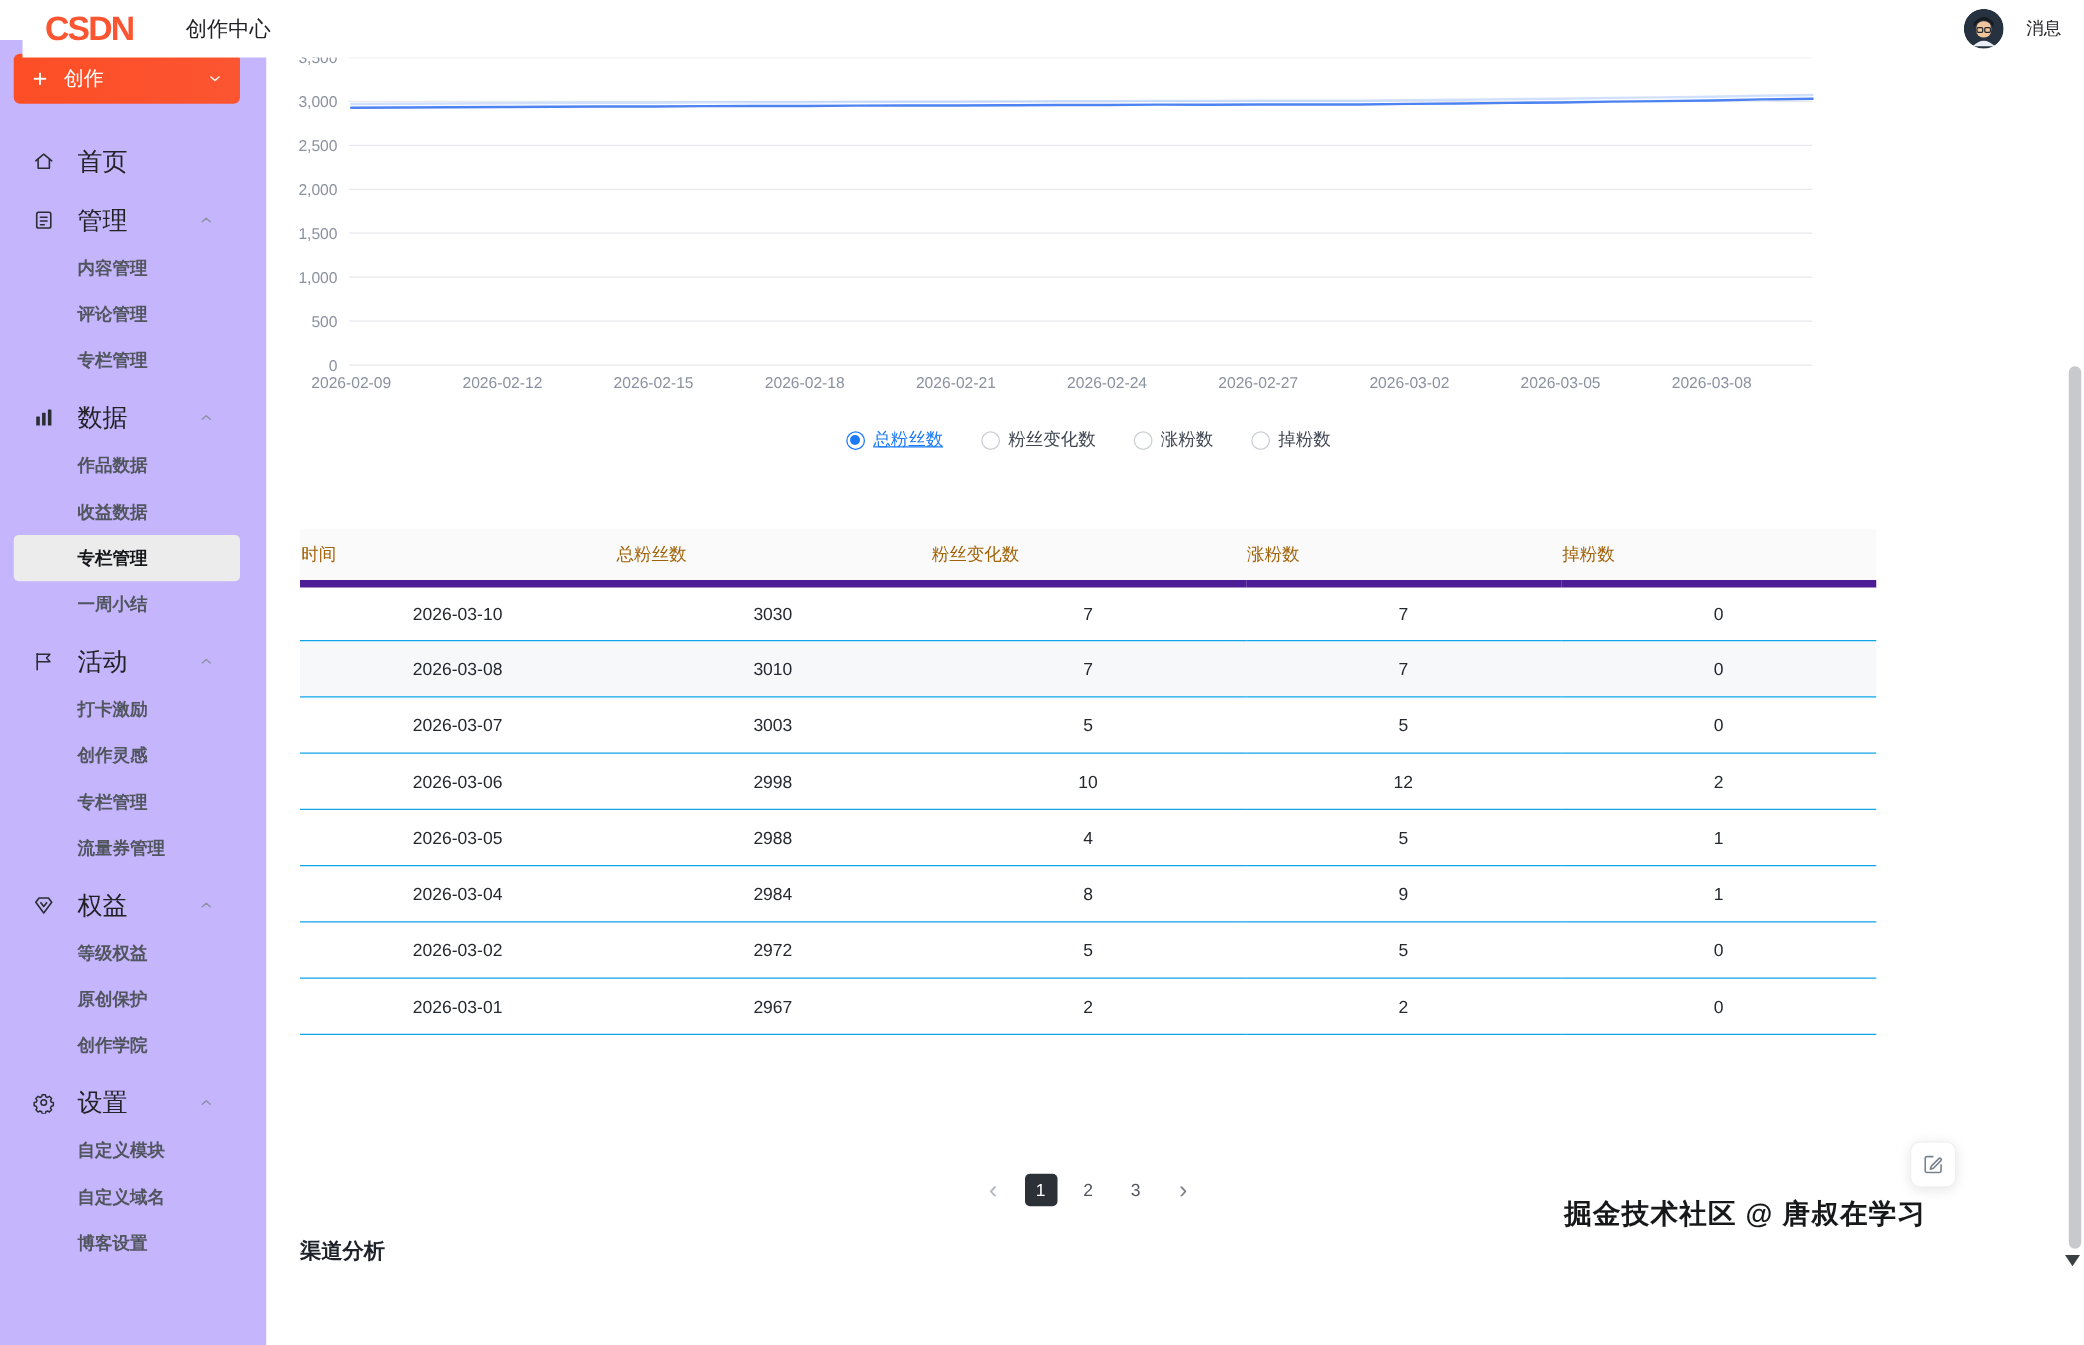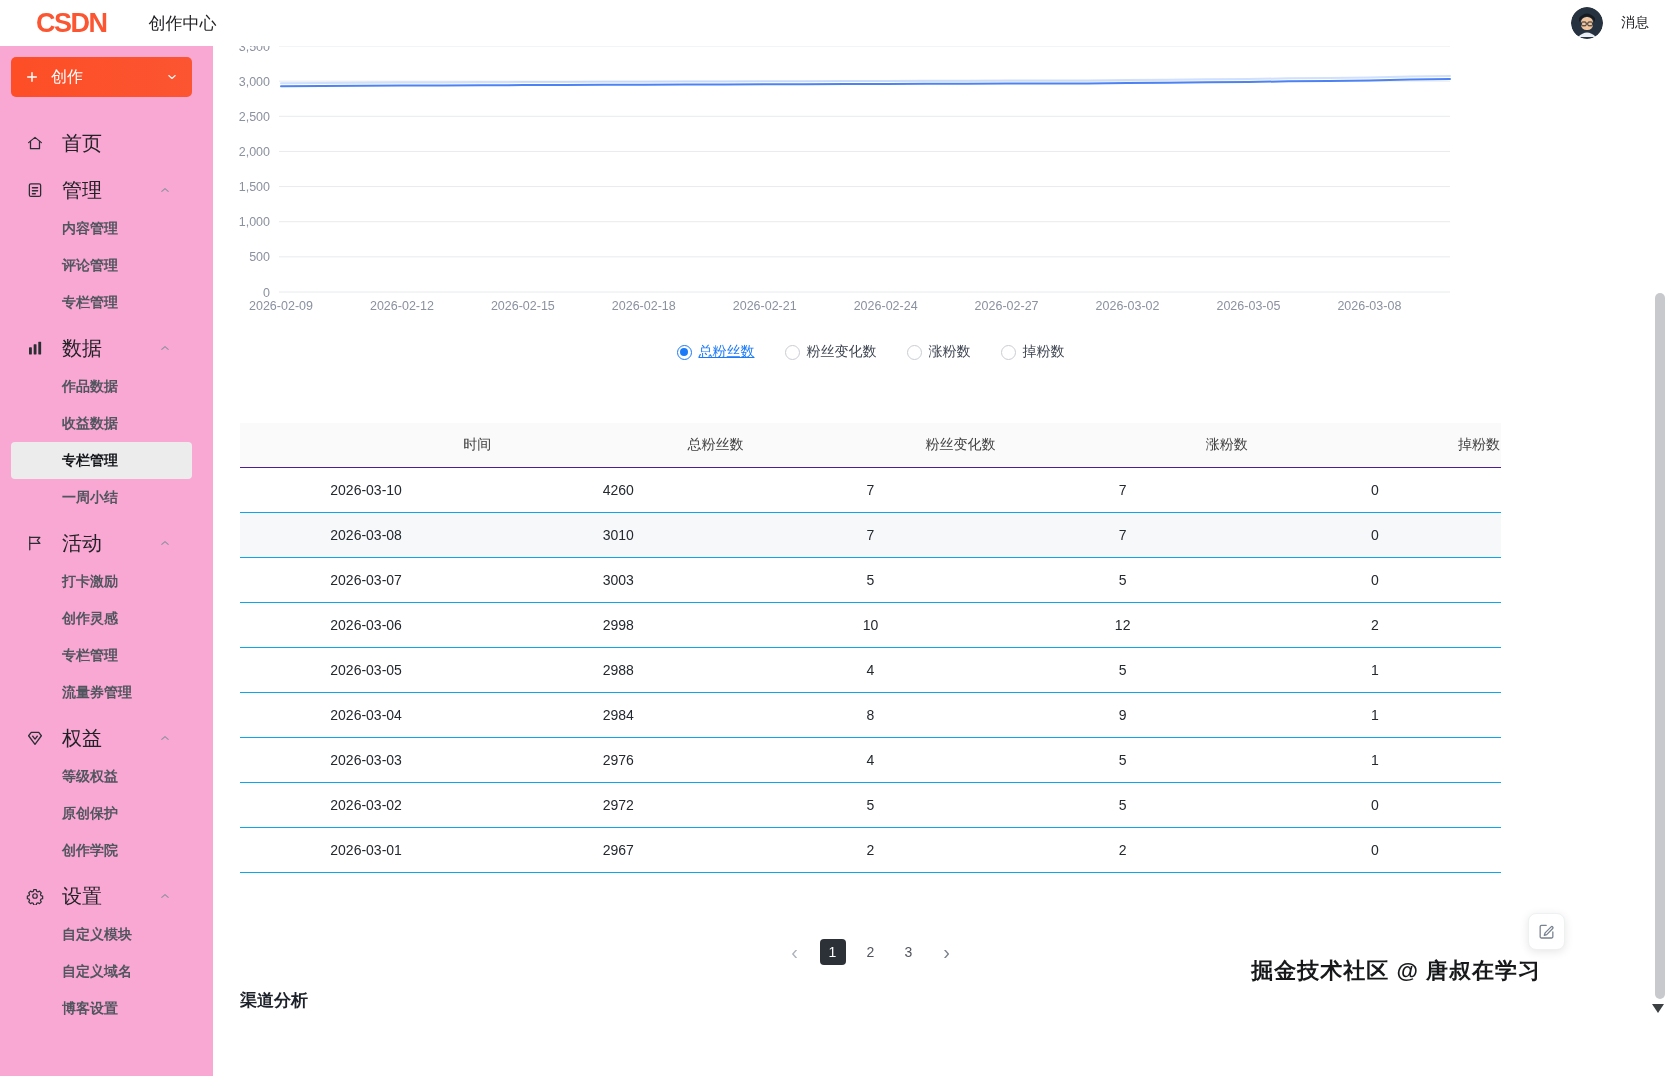"创作" .sidebar { background: #f9a8d4 -> #c4b5fd; top: 46px -> 32px }
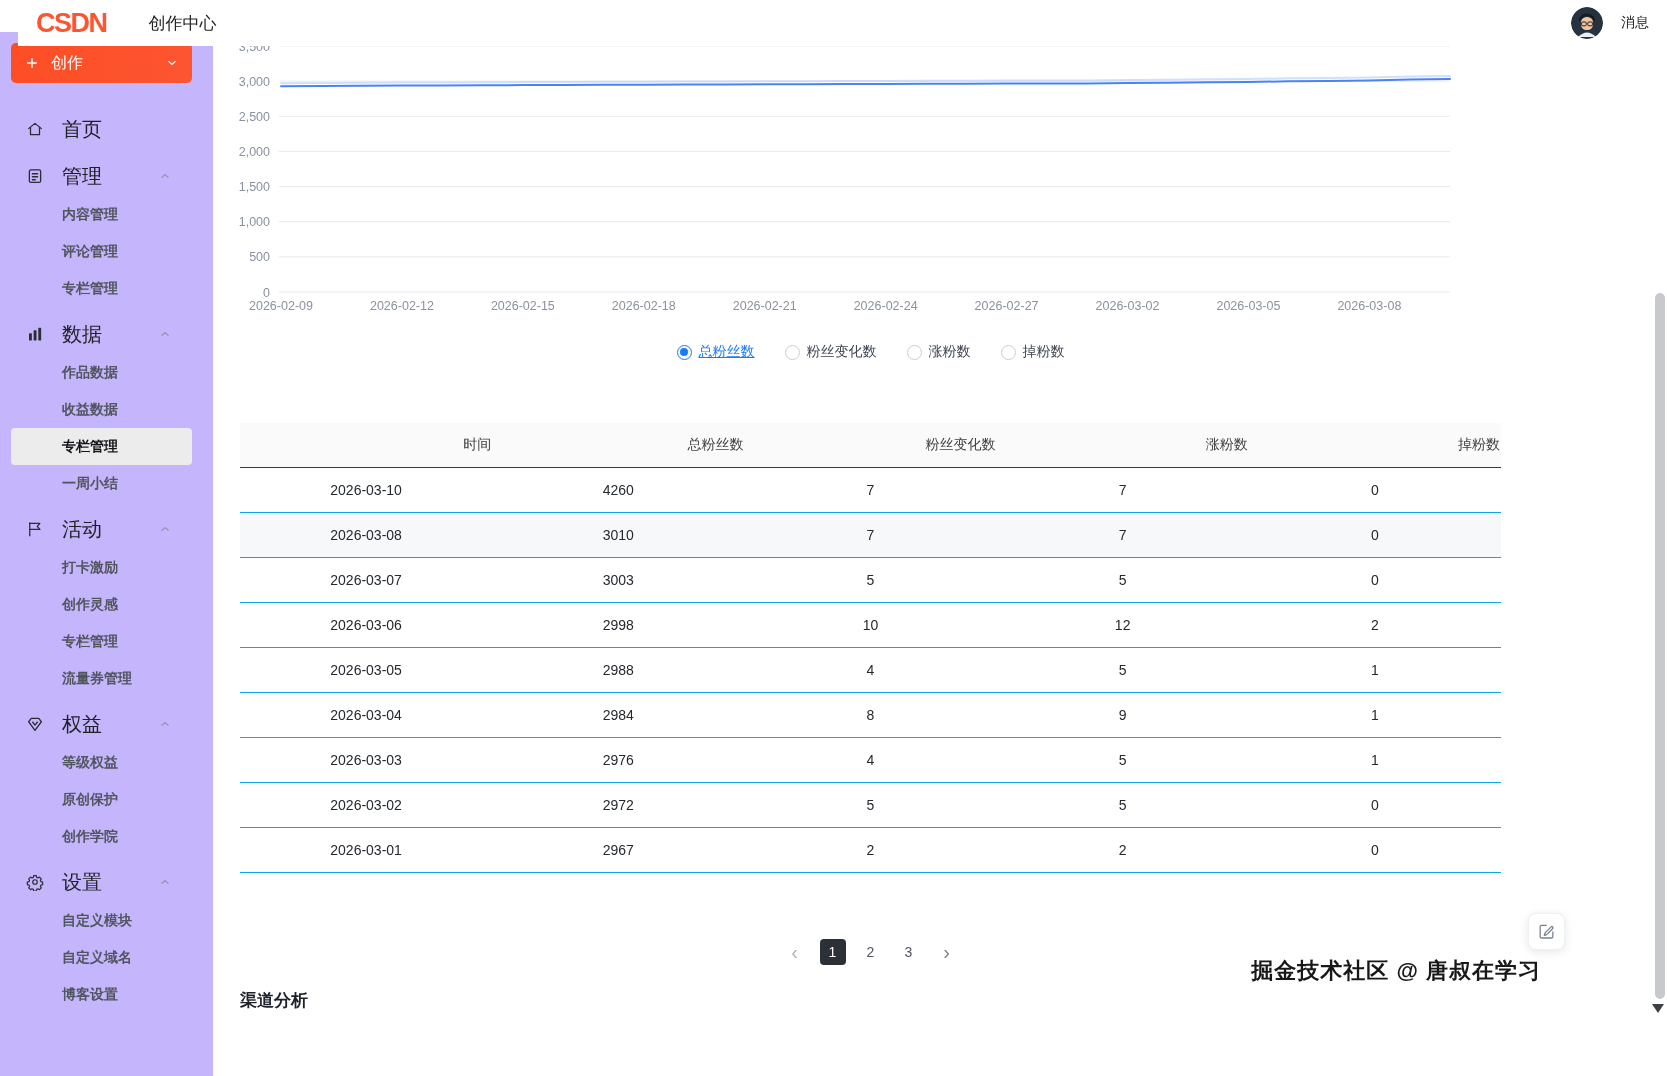"时间" .data-table th { border-bottom: 1px solid #4c1d95 -> 6px solid #4c1d95; color: #404040 -> #a16207; text-align: right -> left }
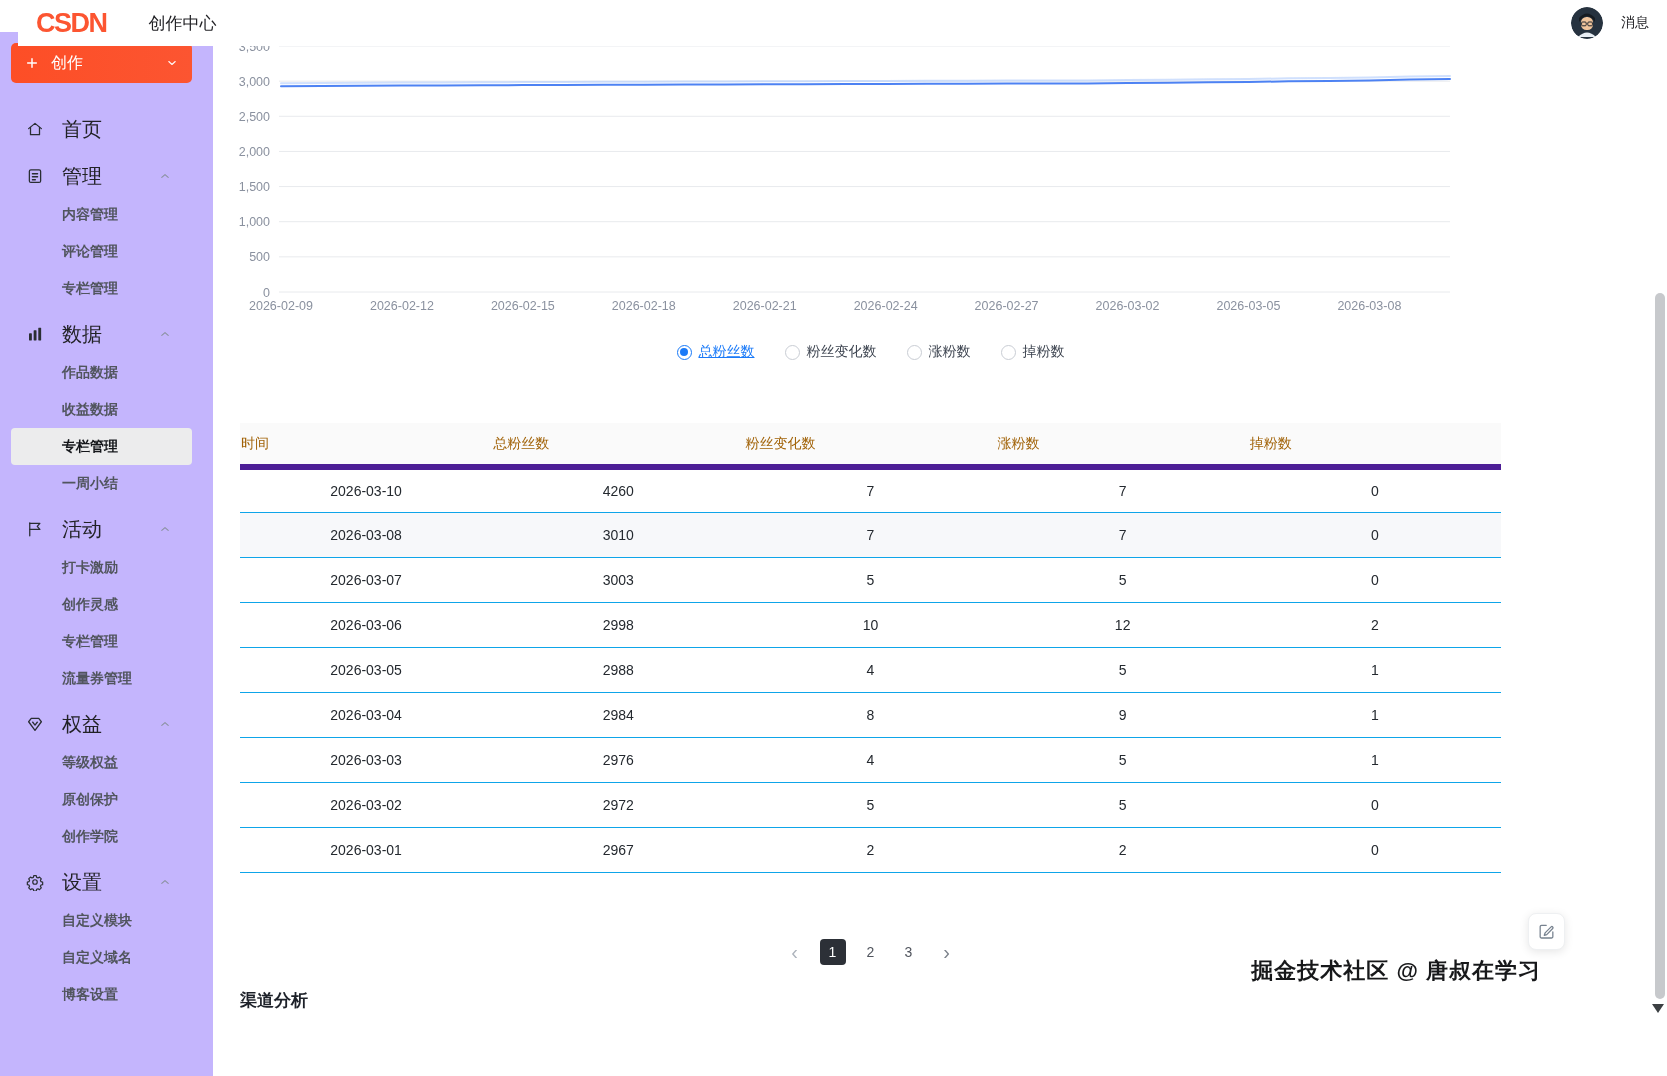"4260" td { text: 4260 -> 3030 }
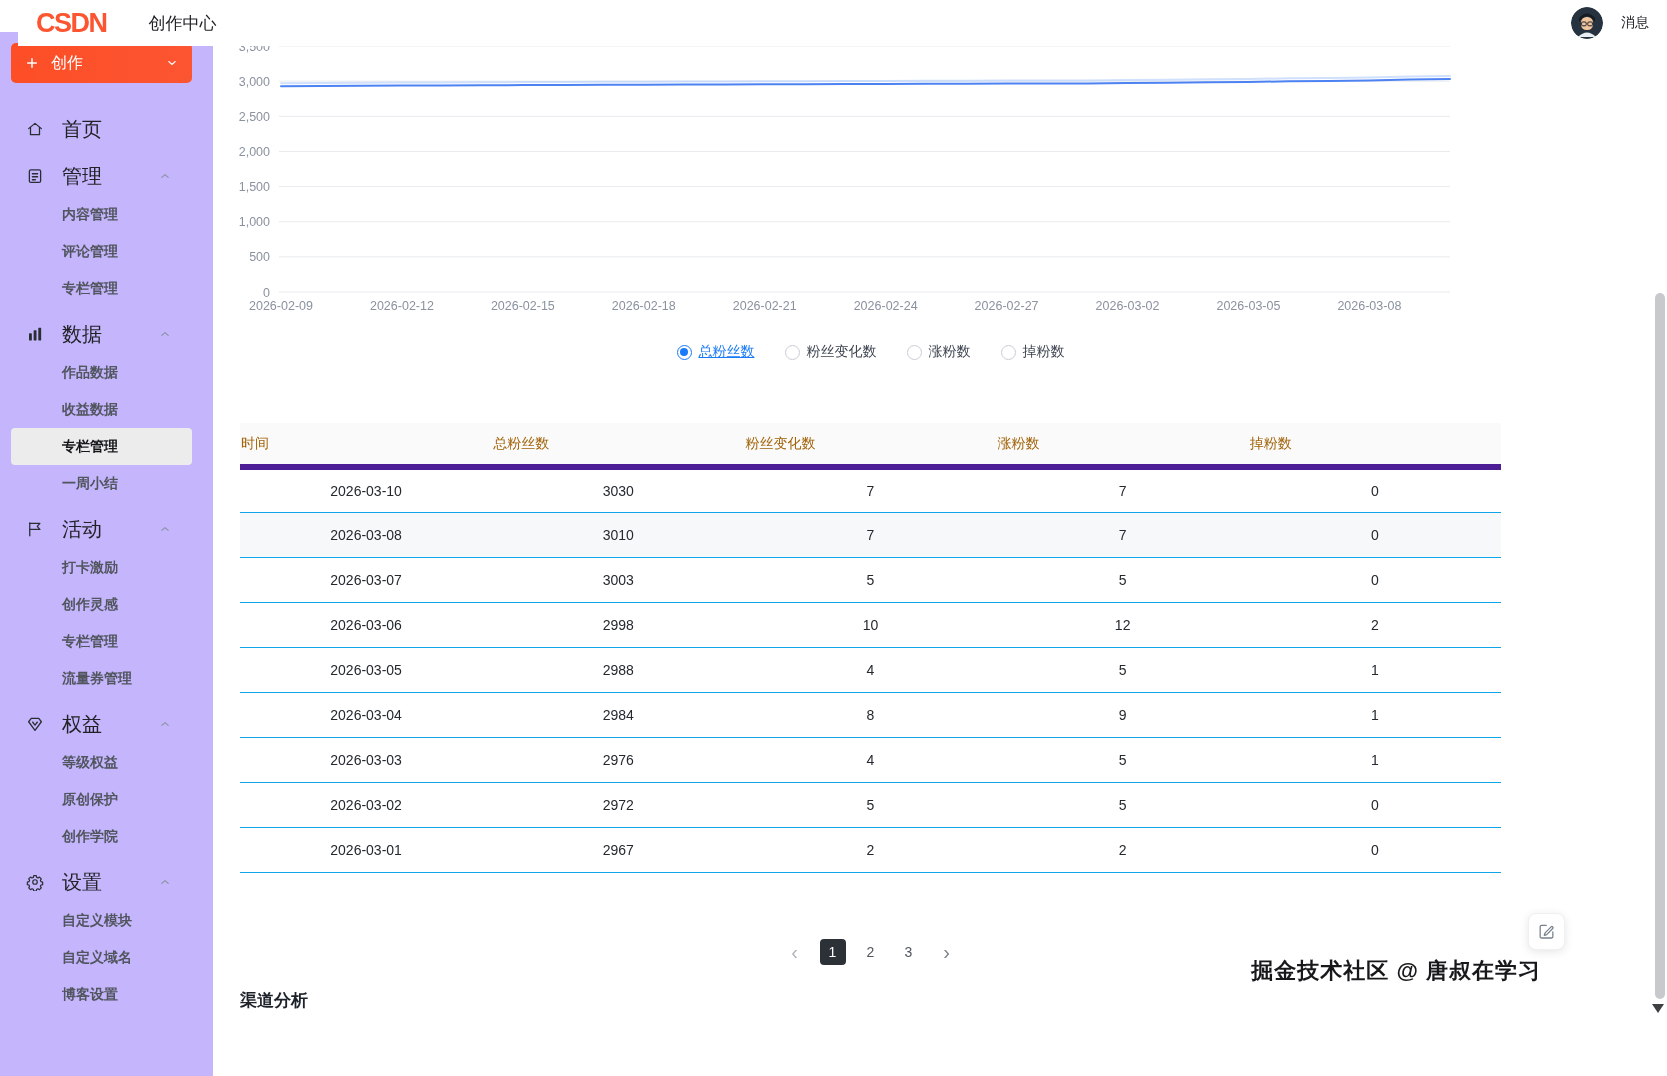"2026-03-03" tr { html: <tr> <td>2026-03-03</td> <td>2976</td> <td>4</td> <td>5</td> <td>1</td> </tr> -> none }
